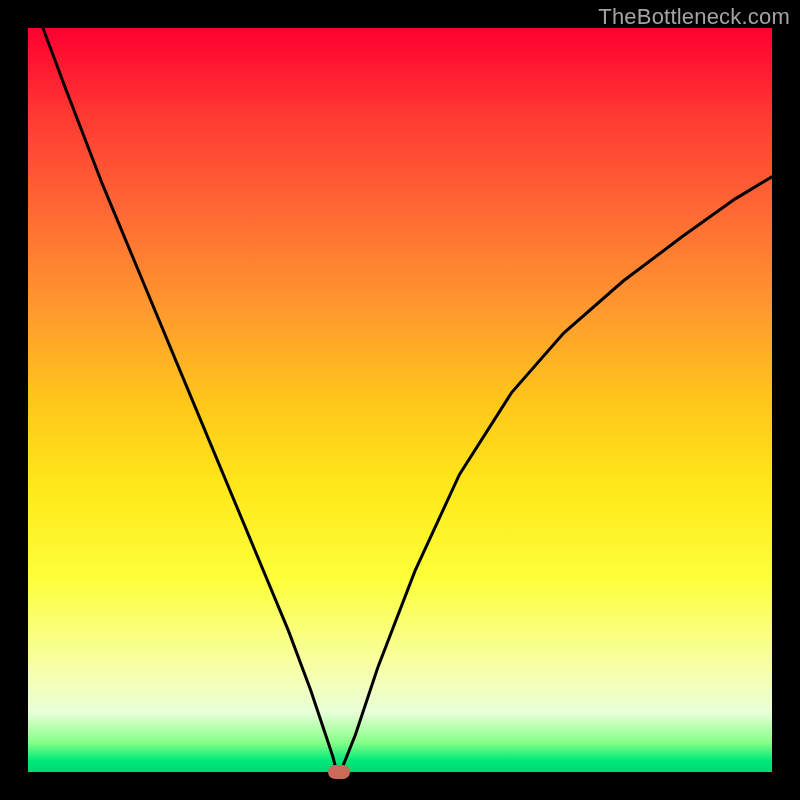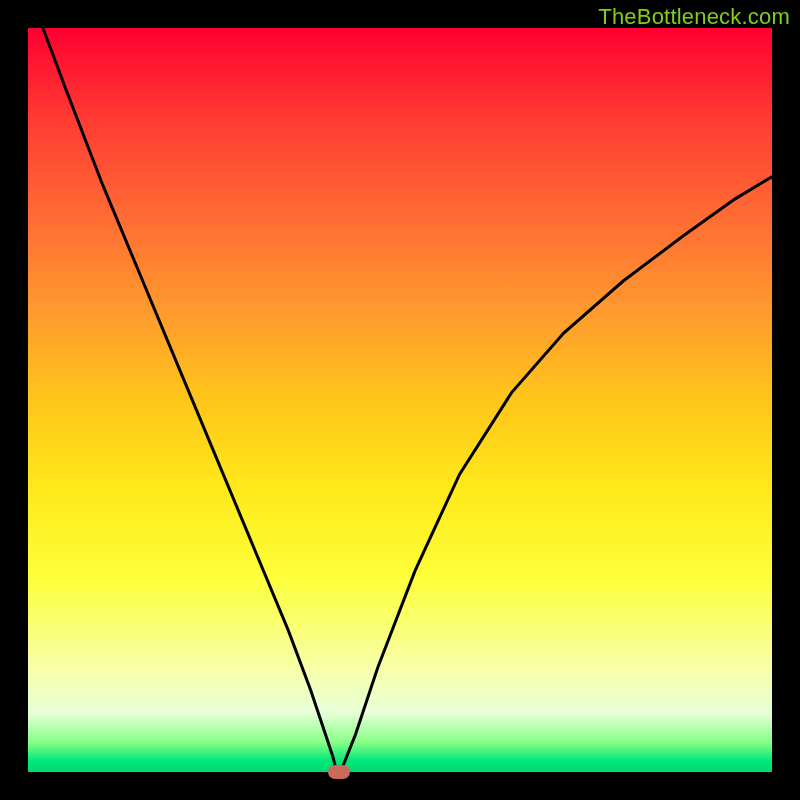"TheBottleneck.com" .watermark { color: #84cc16 -> #a3a3a3 }
